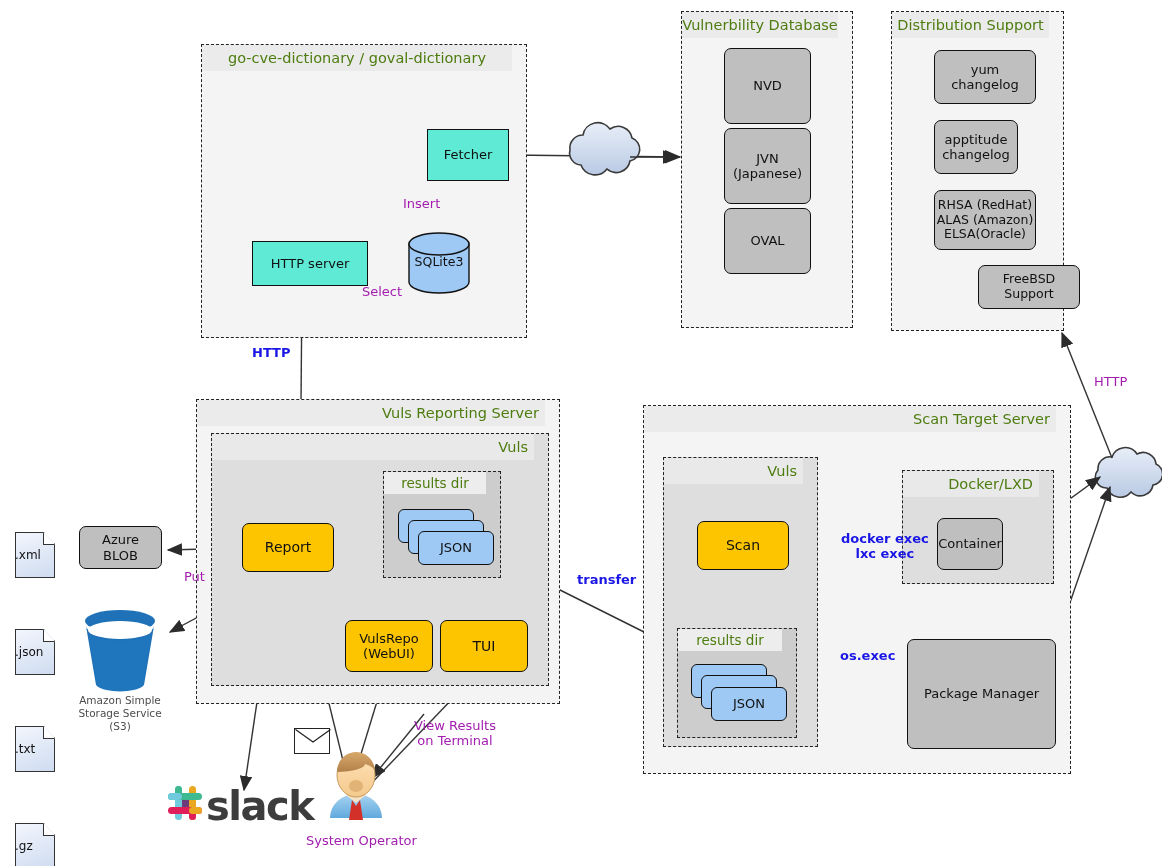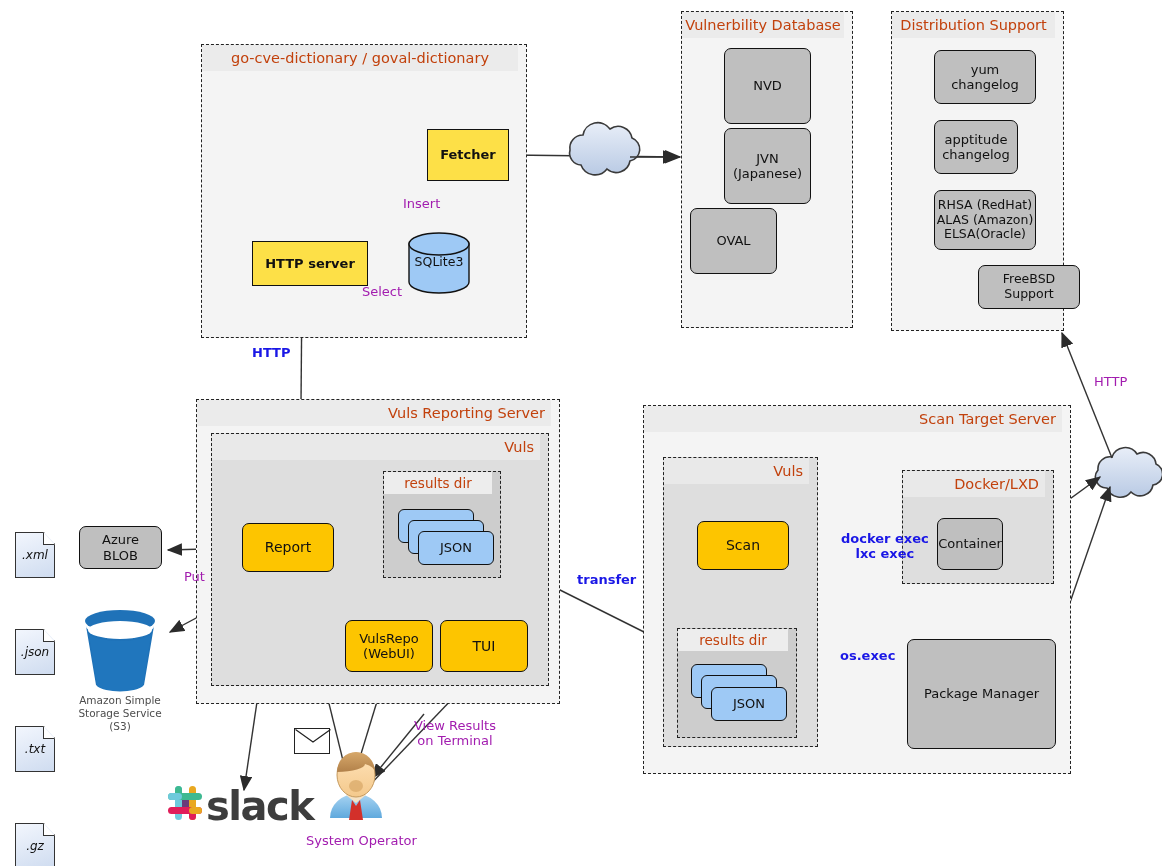"Vulnerbility Database" .panel > .hdr { color: #c2410c -> #4d7c0f; right: 8px -> 14px }
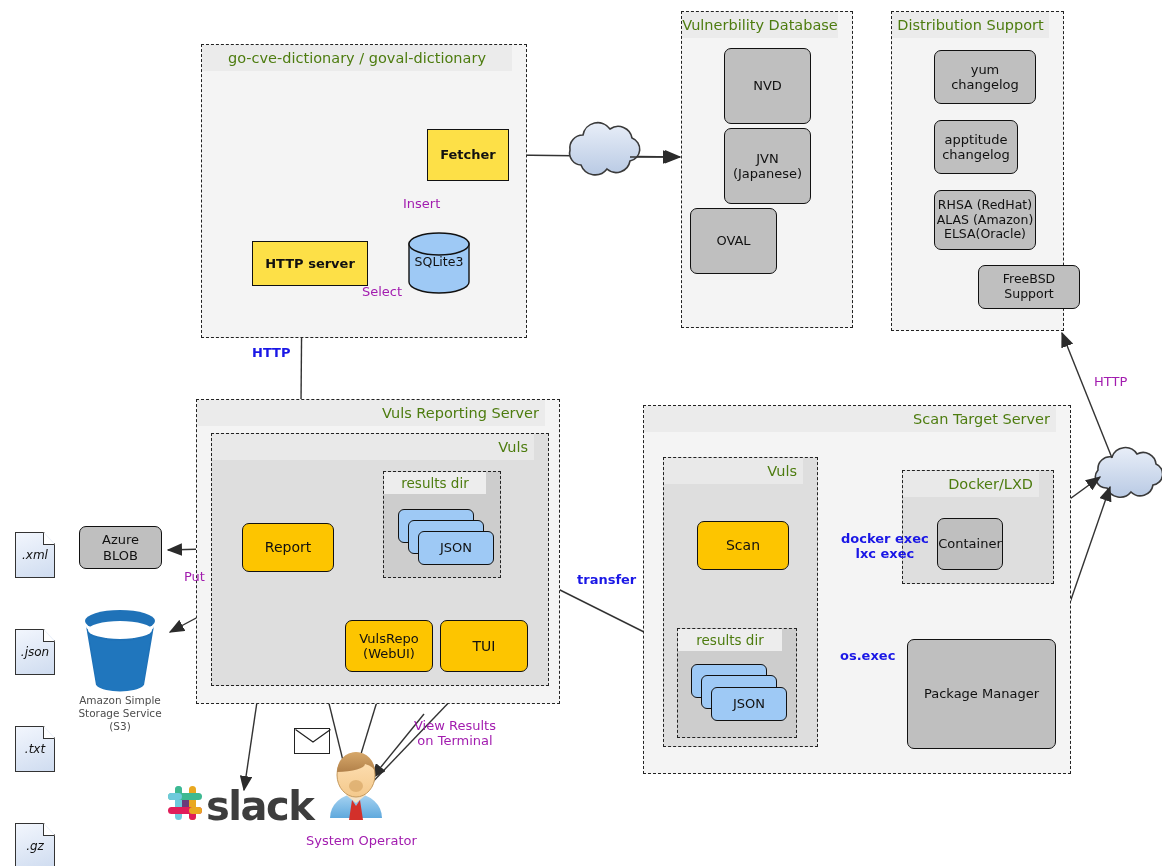"Fetcher" .gray-sq { background: #fde047 -> #5eead4; font-weight: bold -> none }
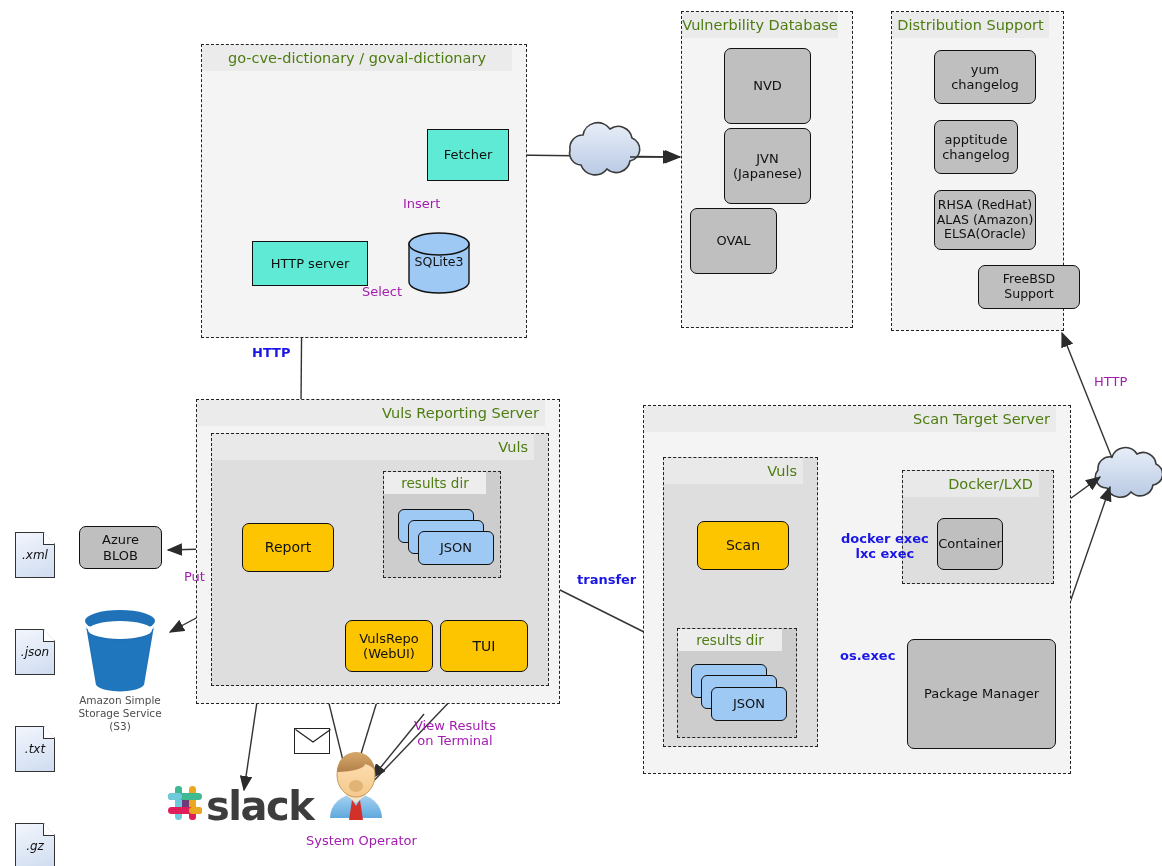"OVAL" div.abs { left: 690px -> 724px }
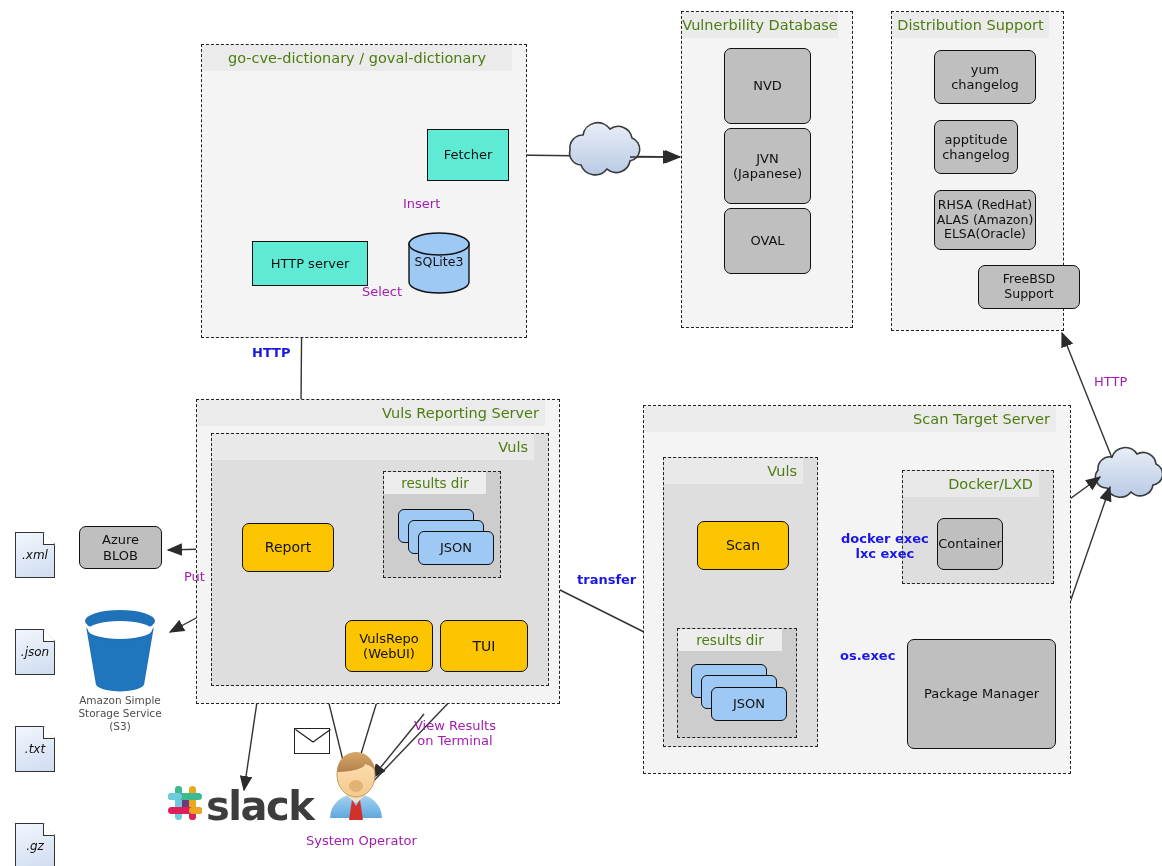".xml" .fileicon .ftxt { font-style: italic -> none; text-align: center -> left }
